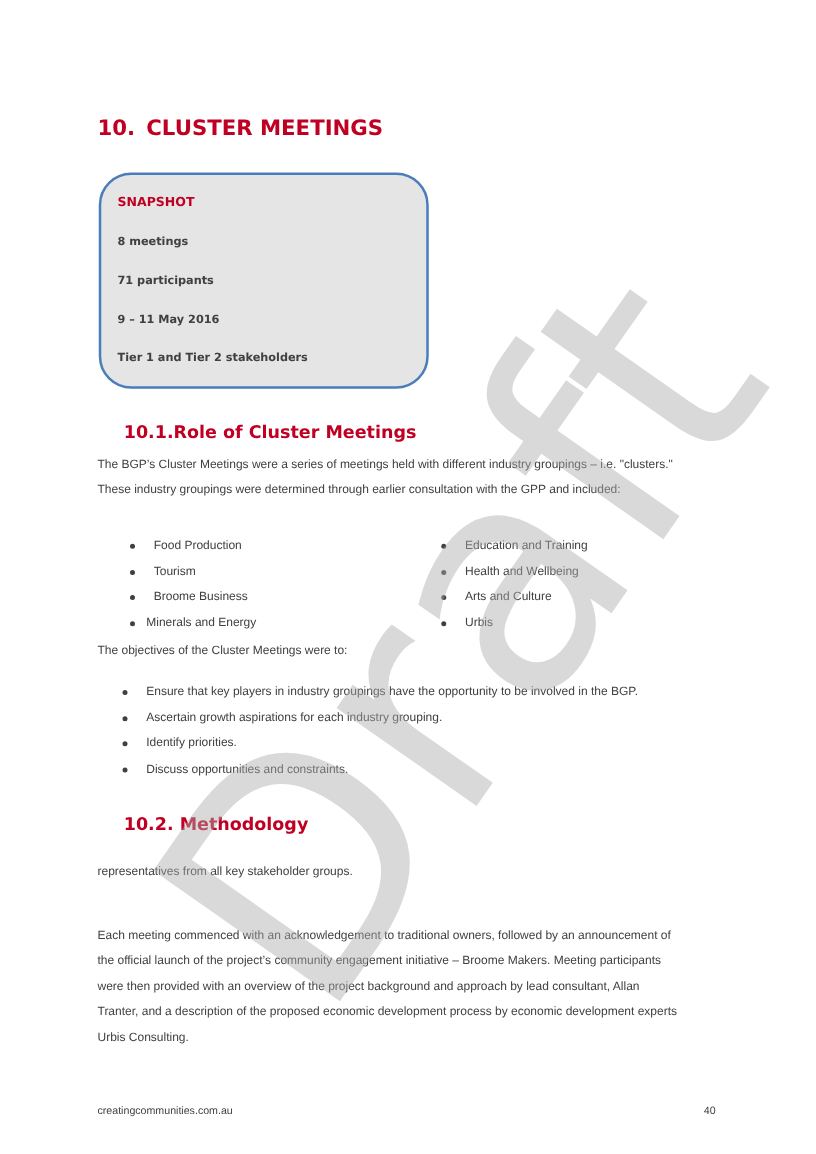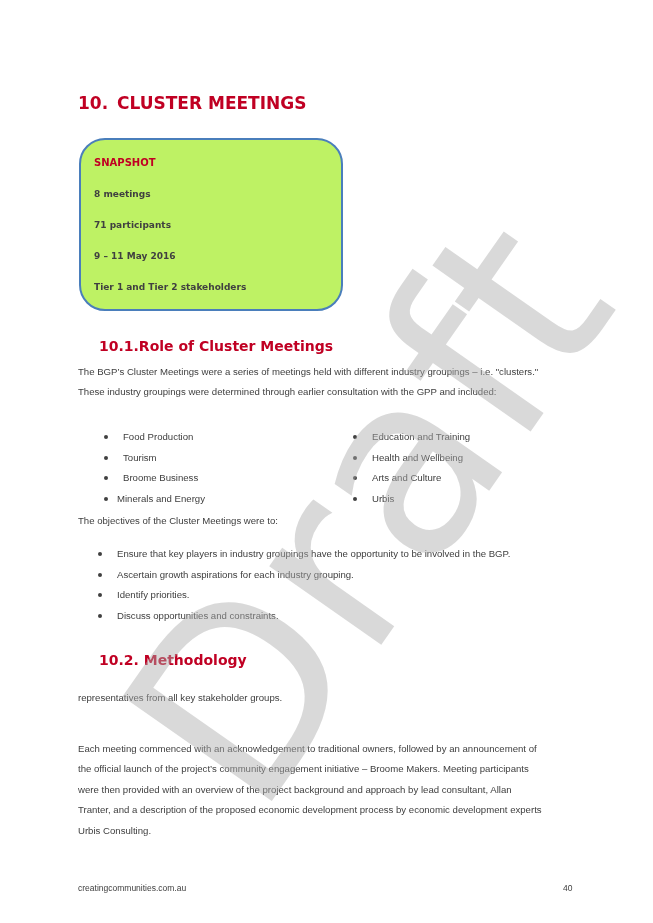"SNAPSHOT" .snapshot { background: #bef264 -> #e5e5e5 }
